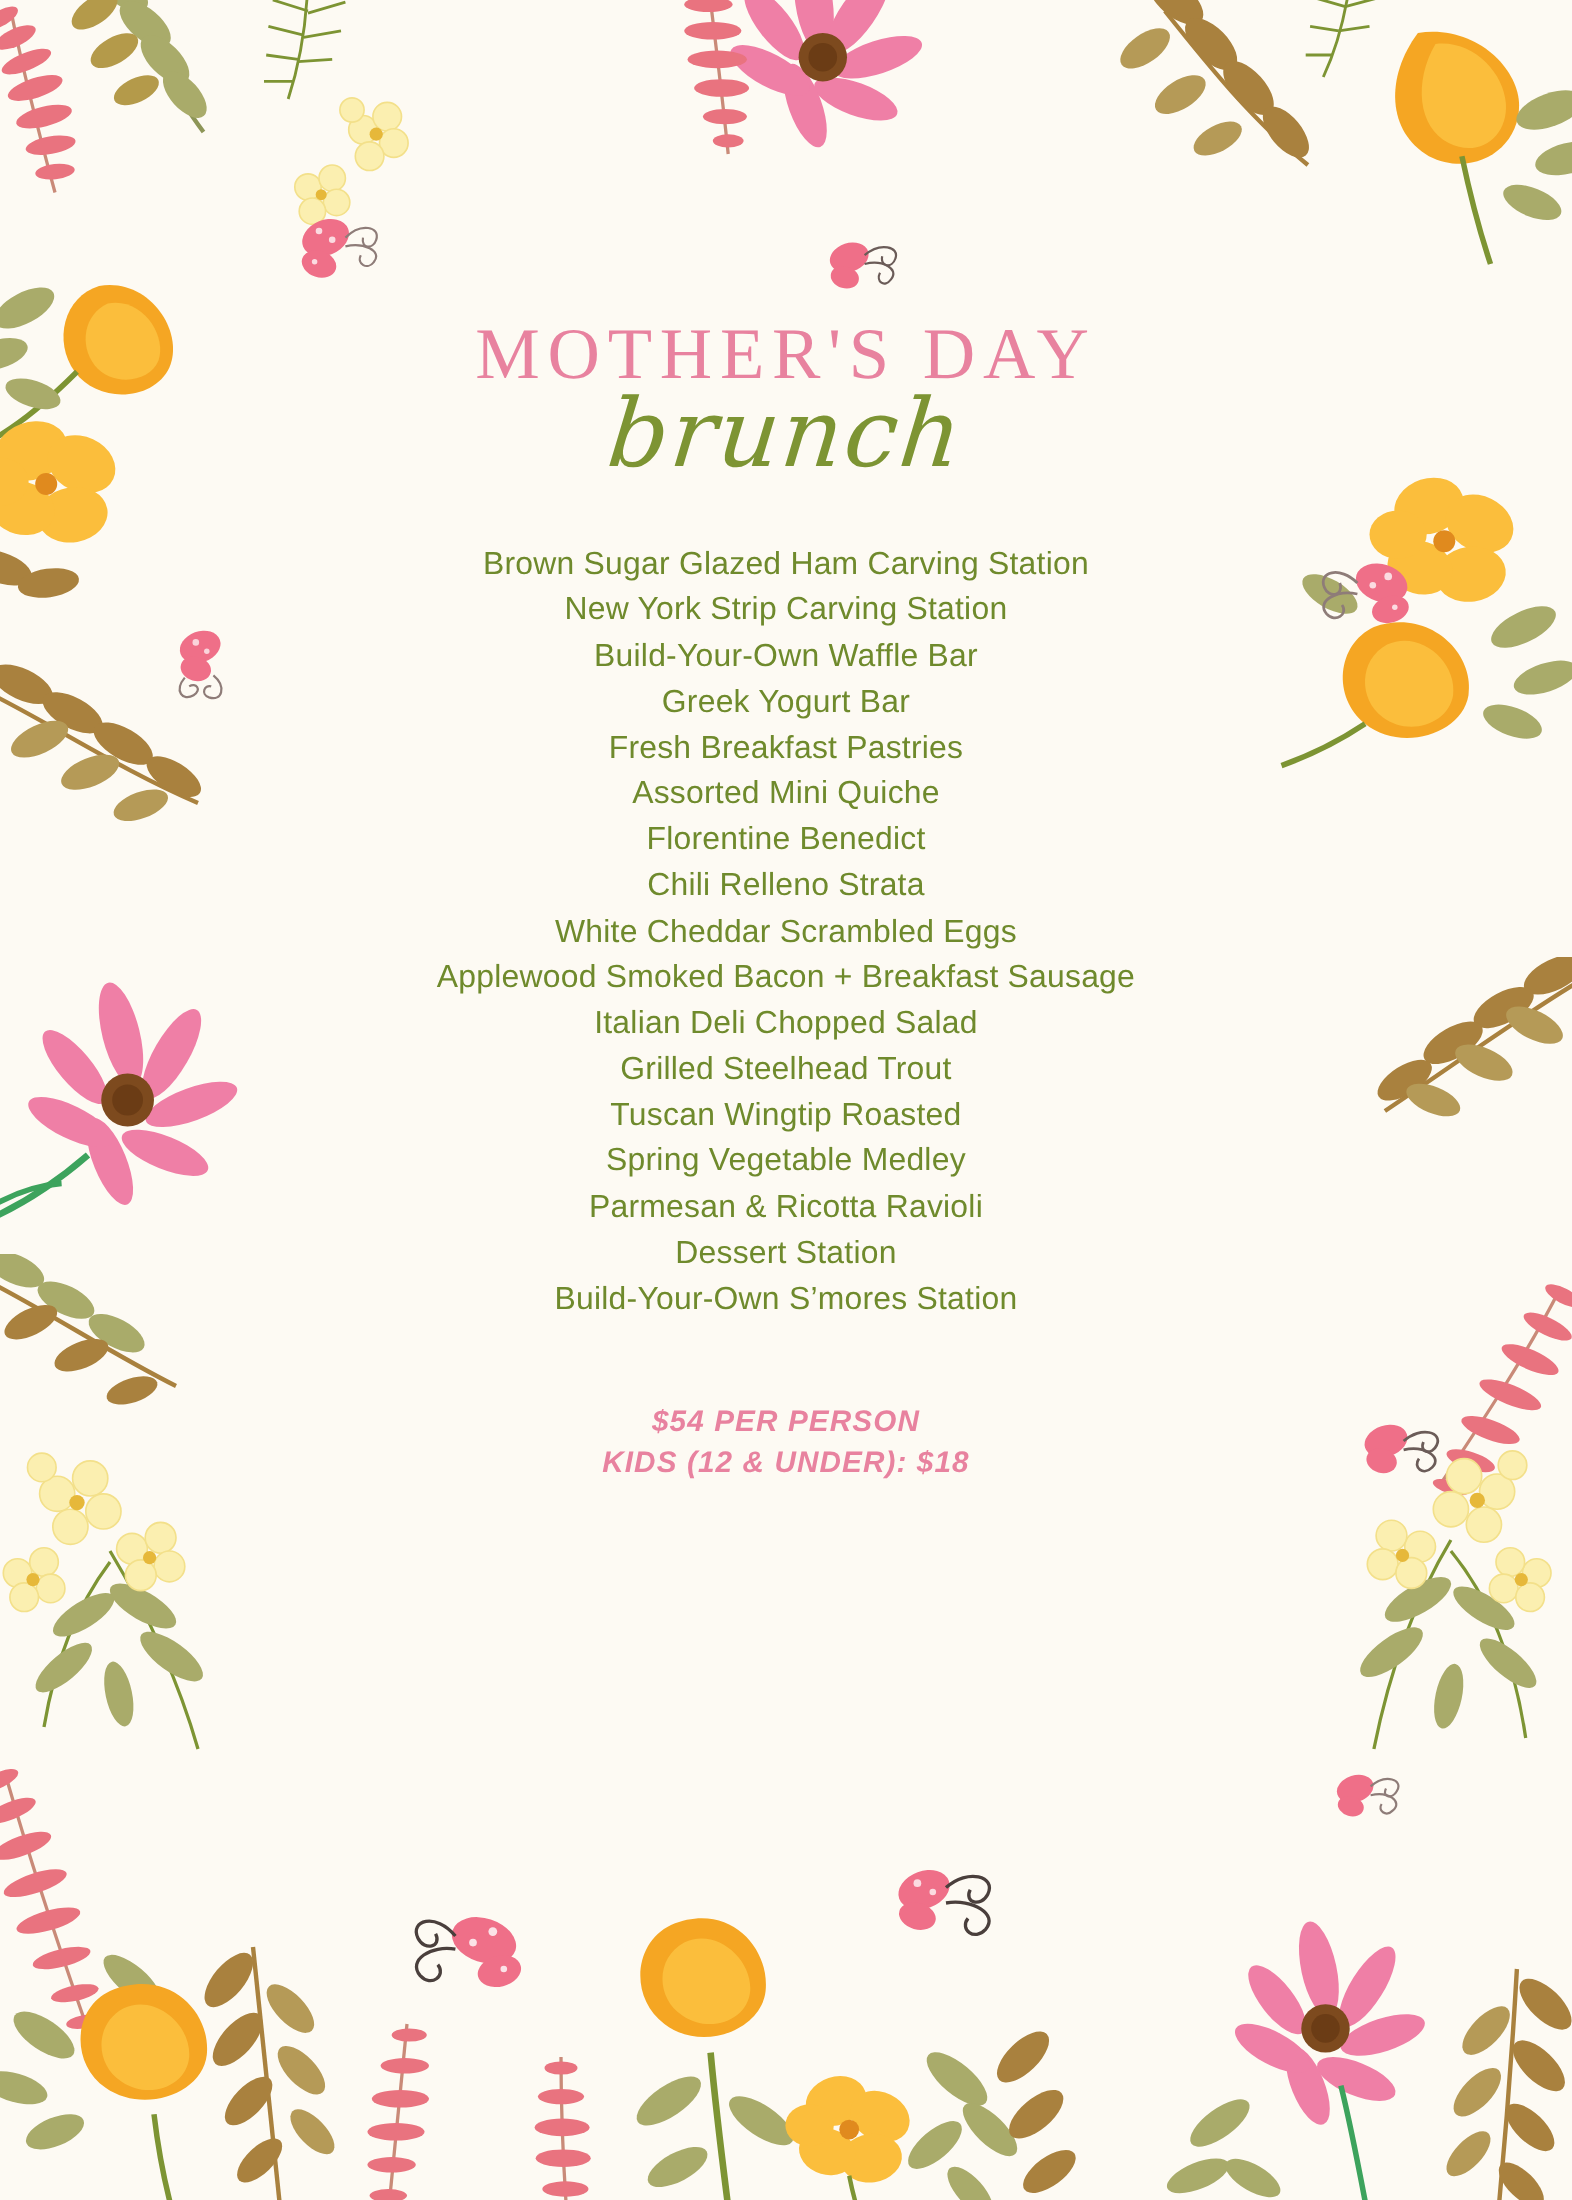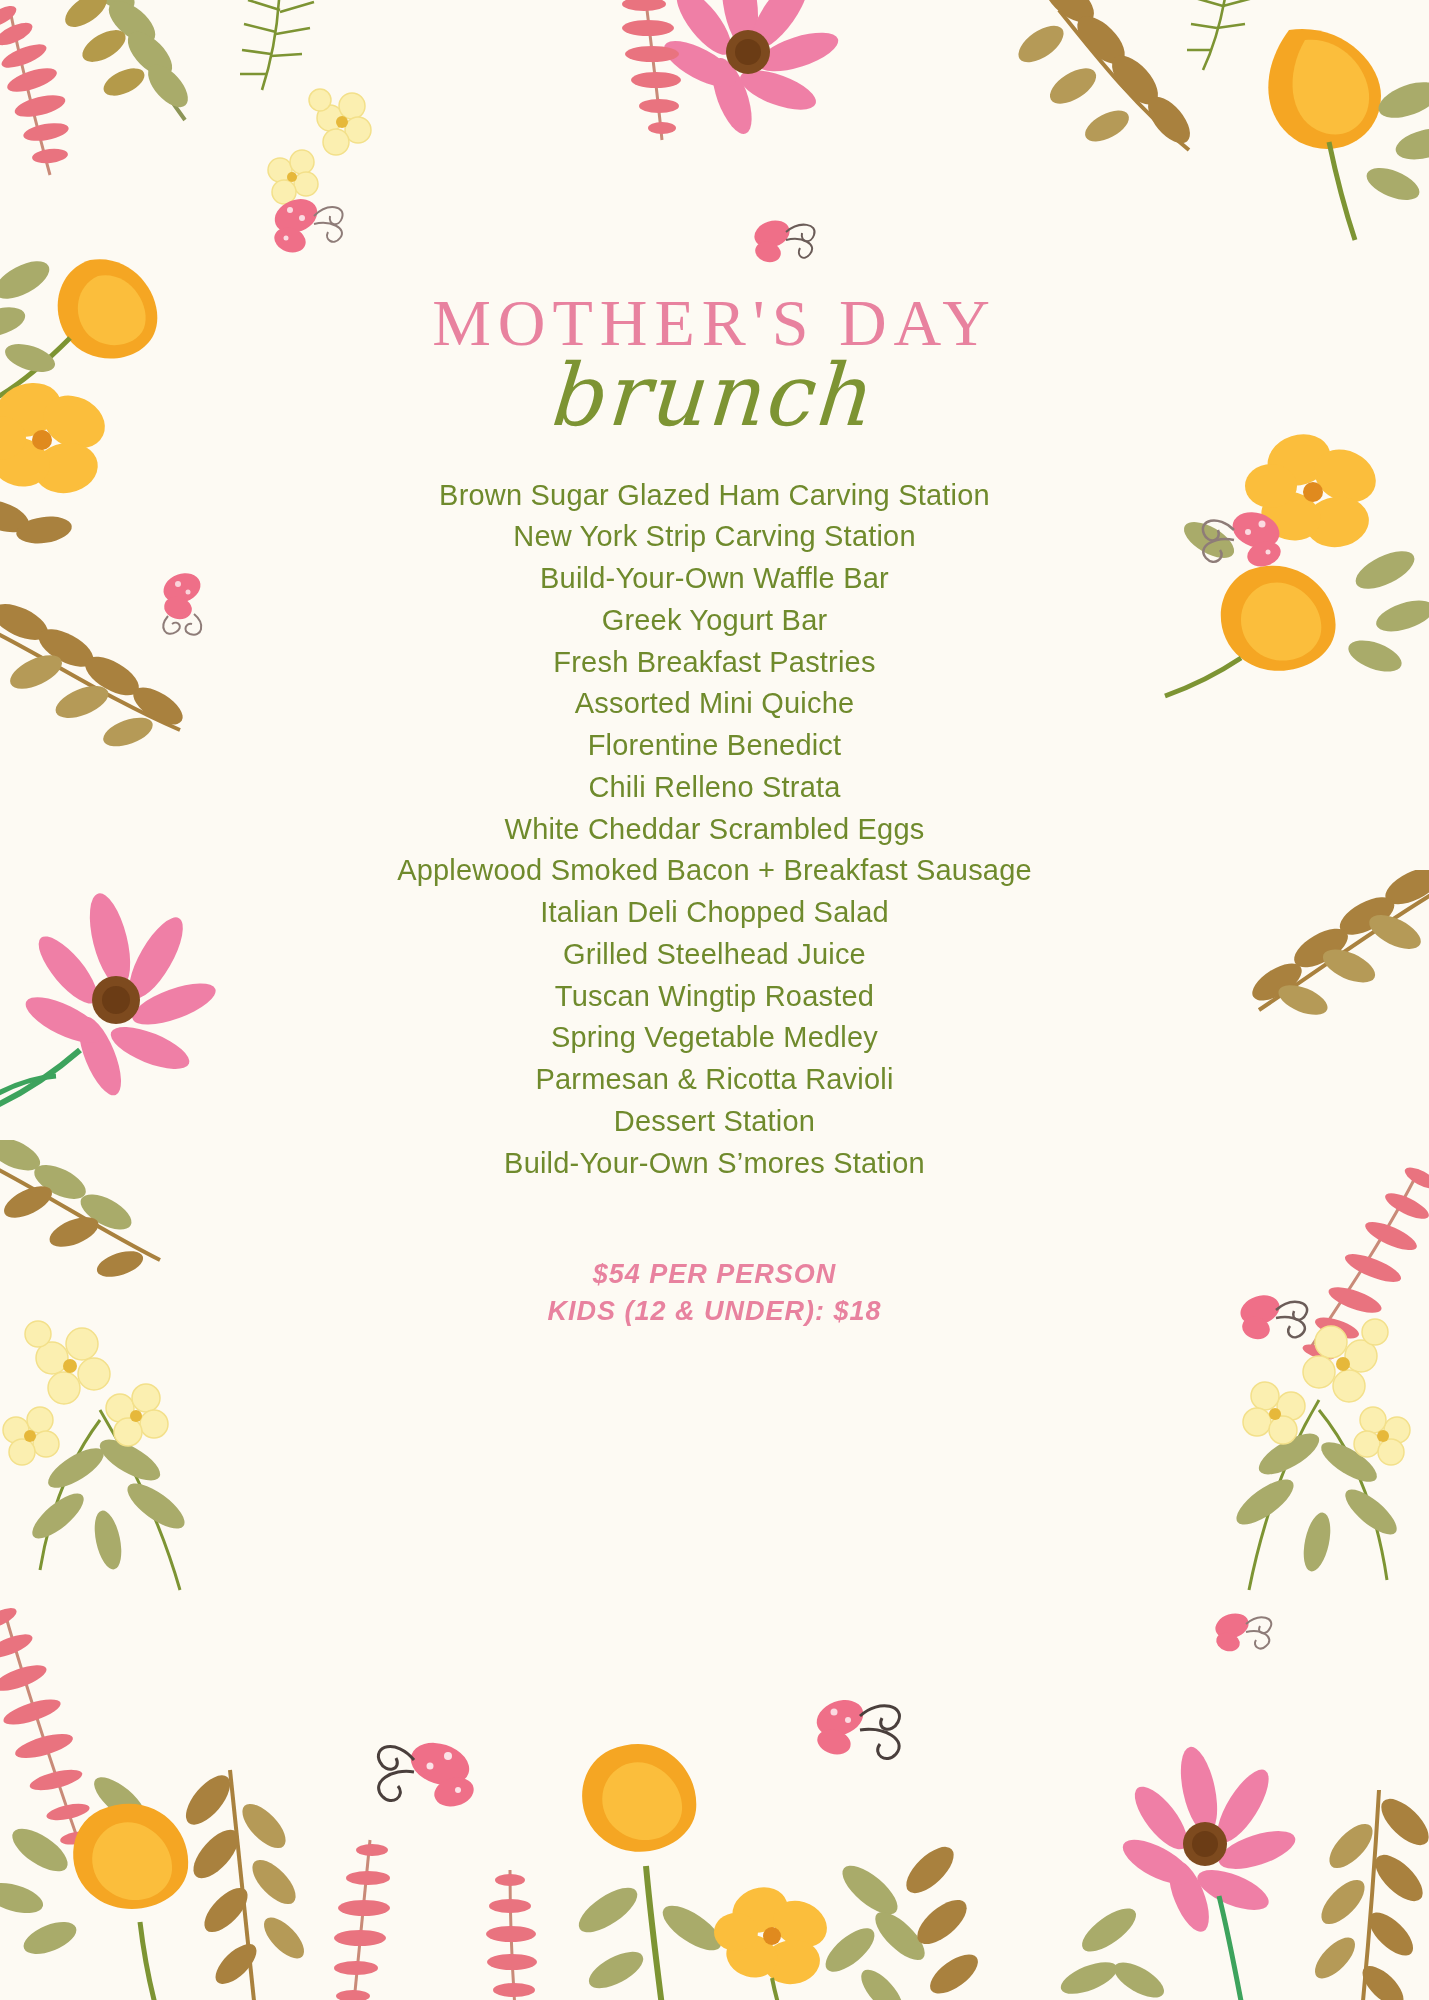"Brown Sugar Glazed Ham Carving" .menu-list { margin: 32px auto 0 -> 50px auto 0 }
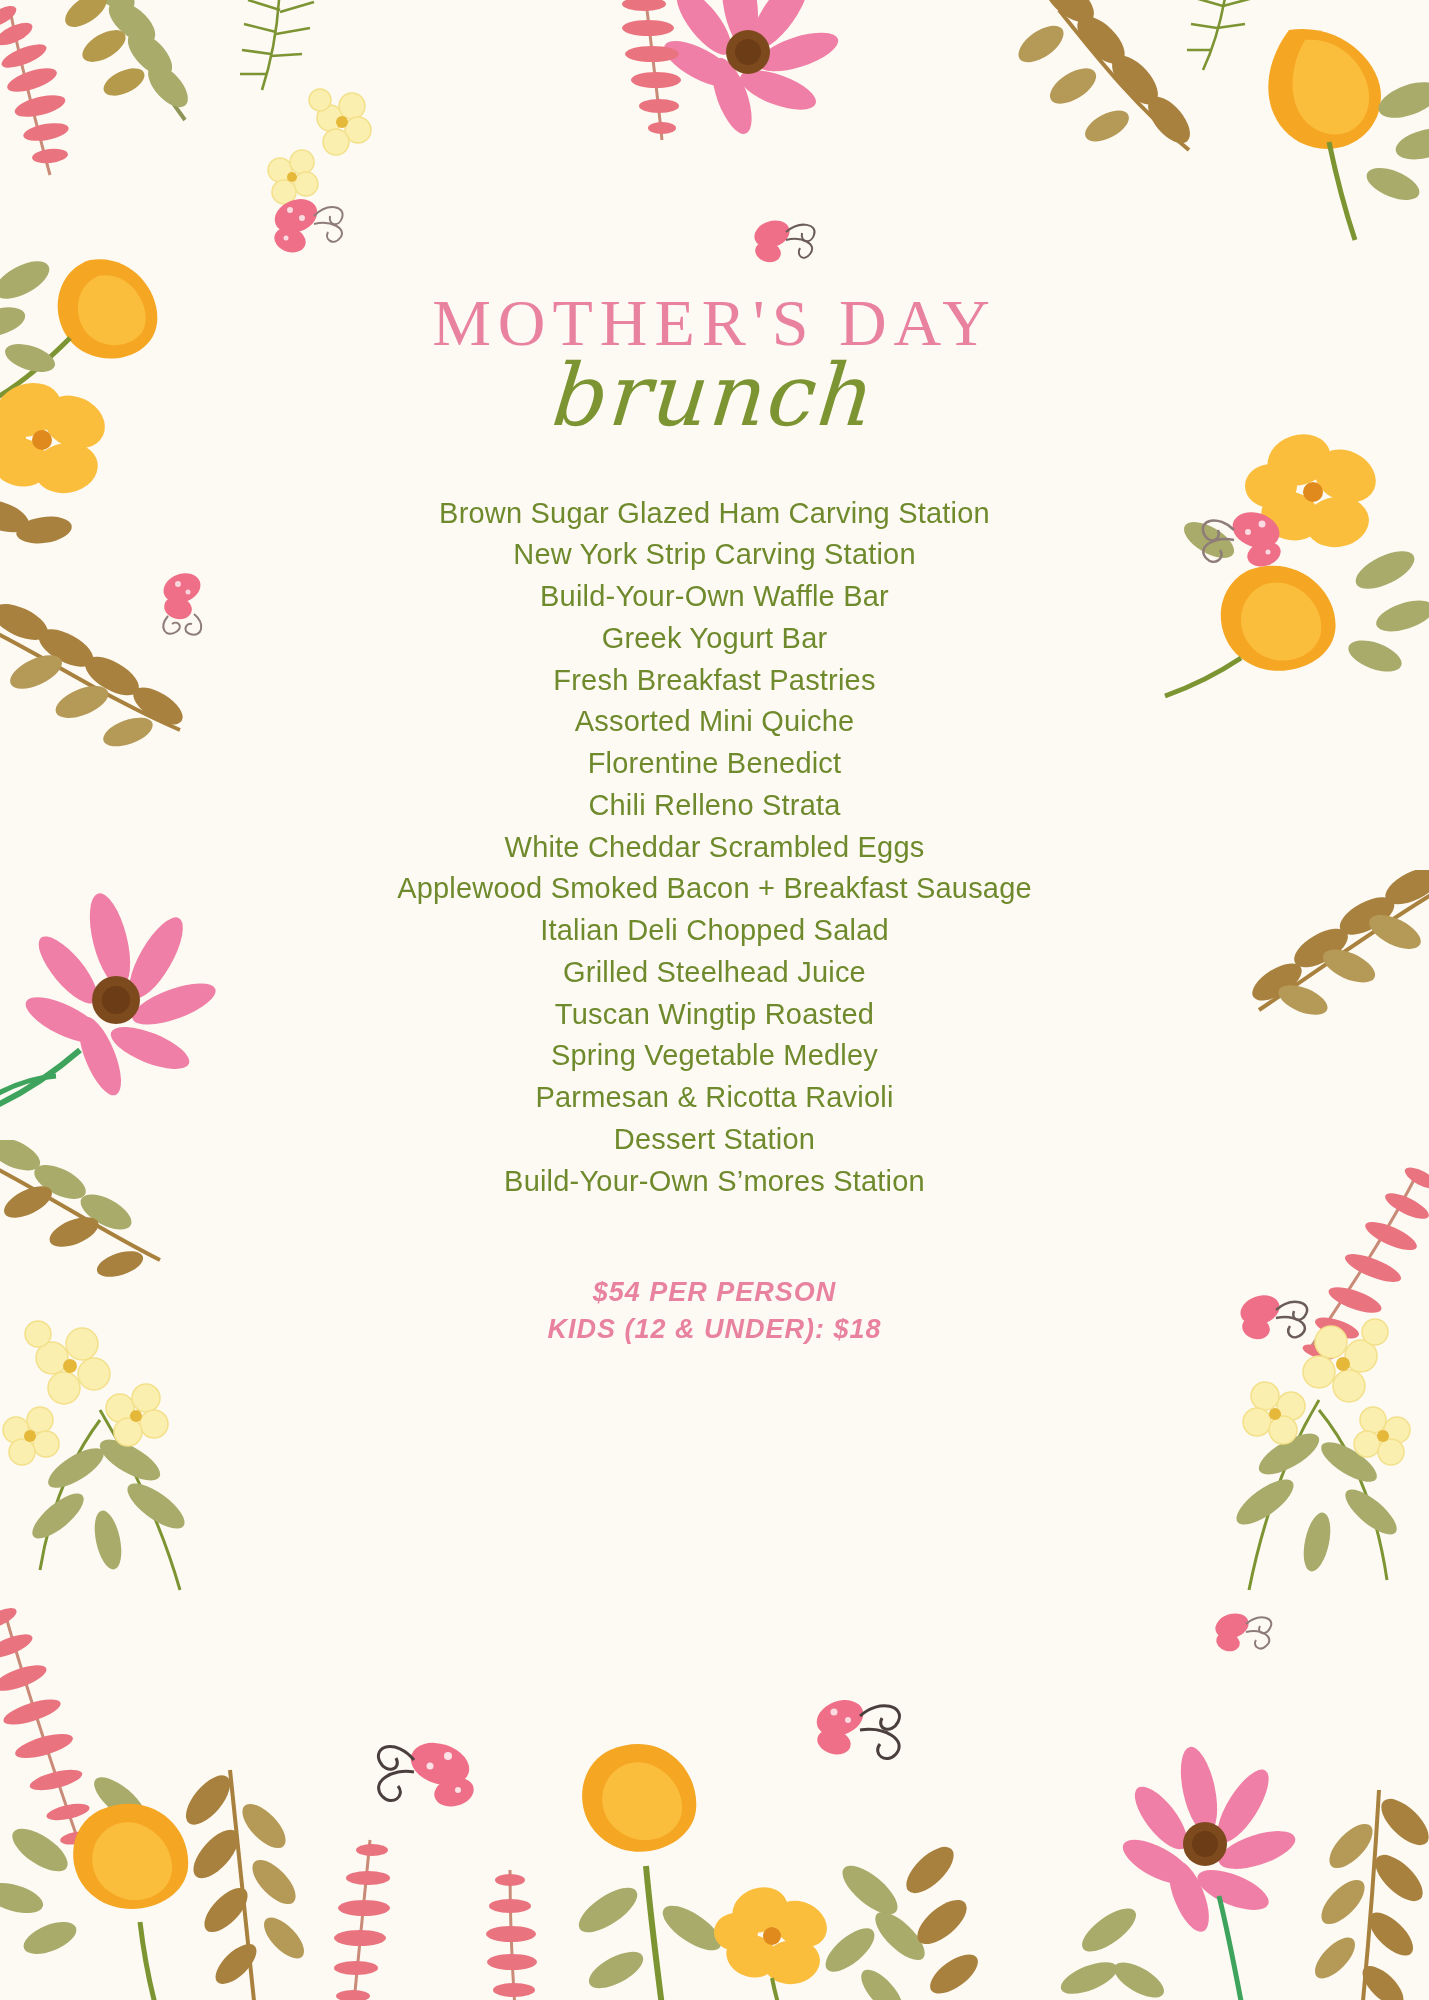"Grilled Steelhead Juice" li { text: Juice -> Trout }
